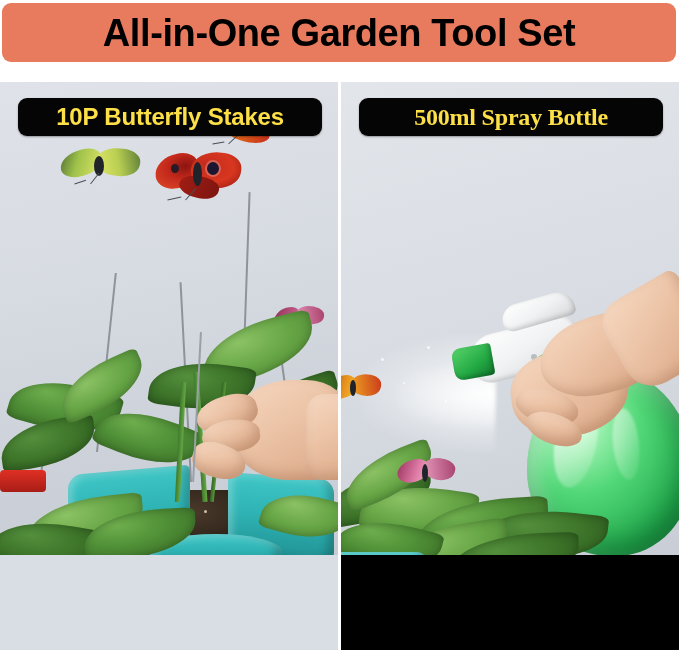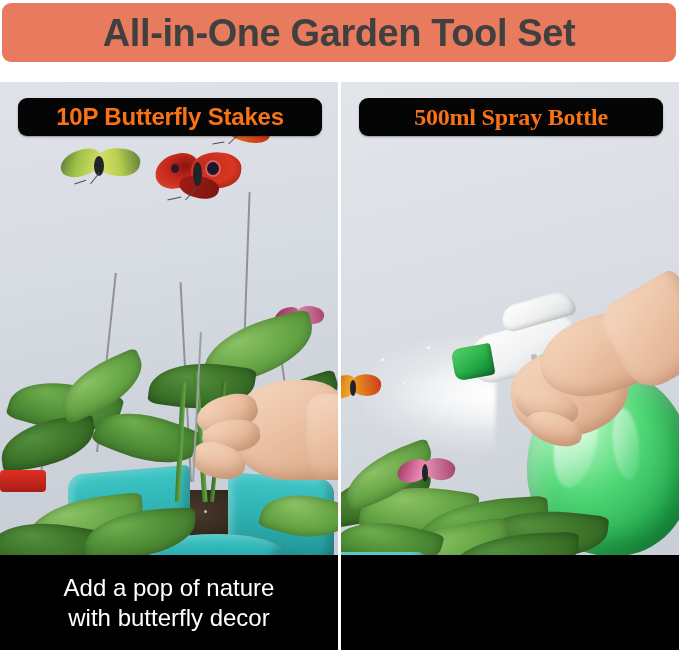"All-in-One Garden Tool Set" .banner-text { color: #404040 -> #000000 }
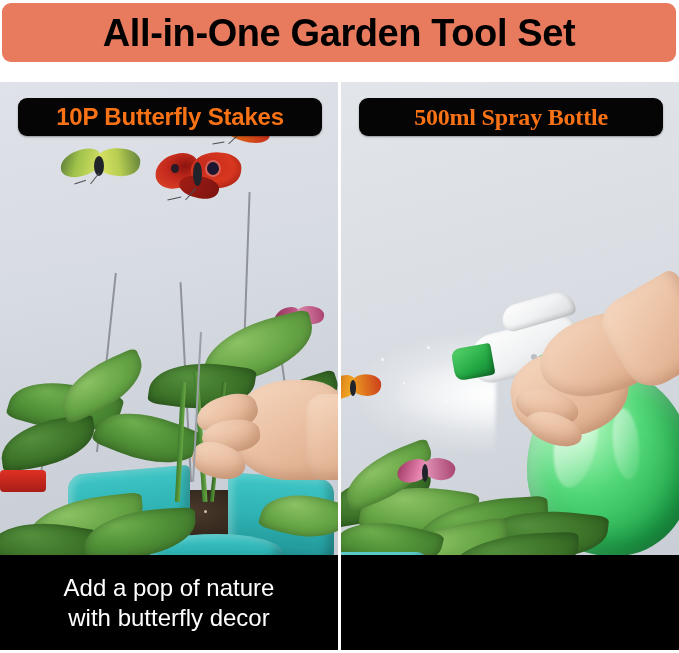"10P Butterfly Stakes" .pill-text { color: #f97316 -> #fde047 }
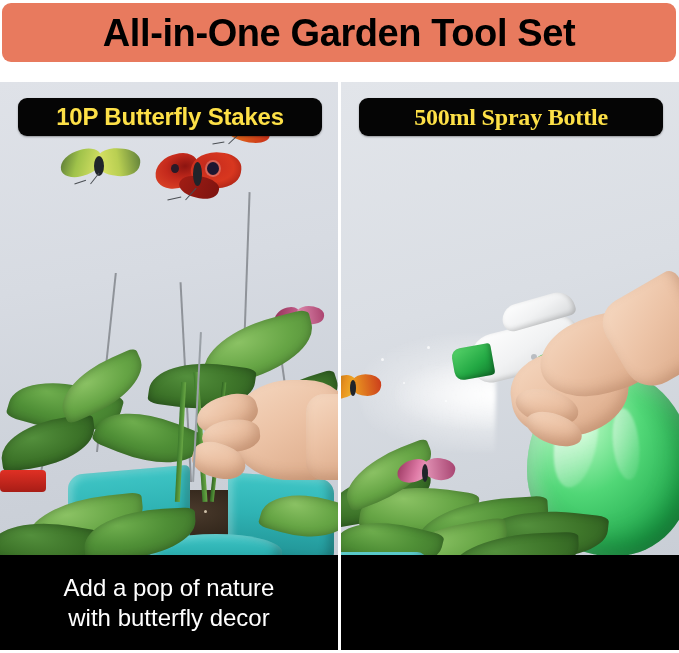"Add a pop of nature" div.caption { html: <div> <span>Add a pop of nature</span> <span>with butterfly decor</span> </div> -> none }
